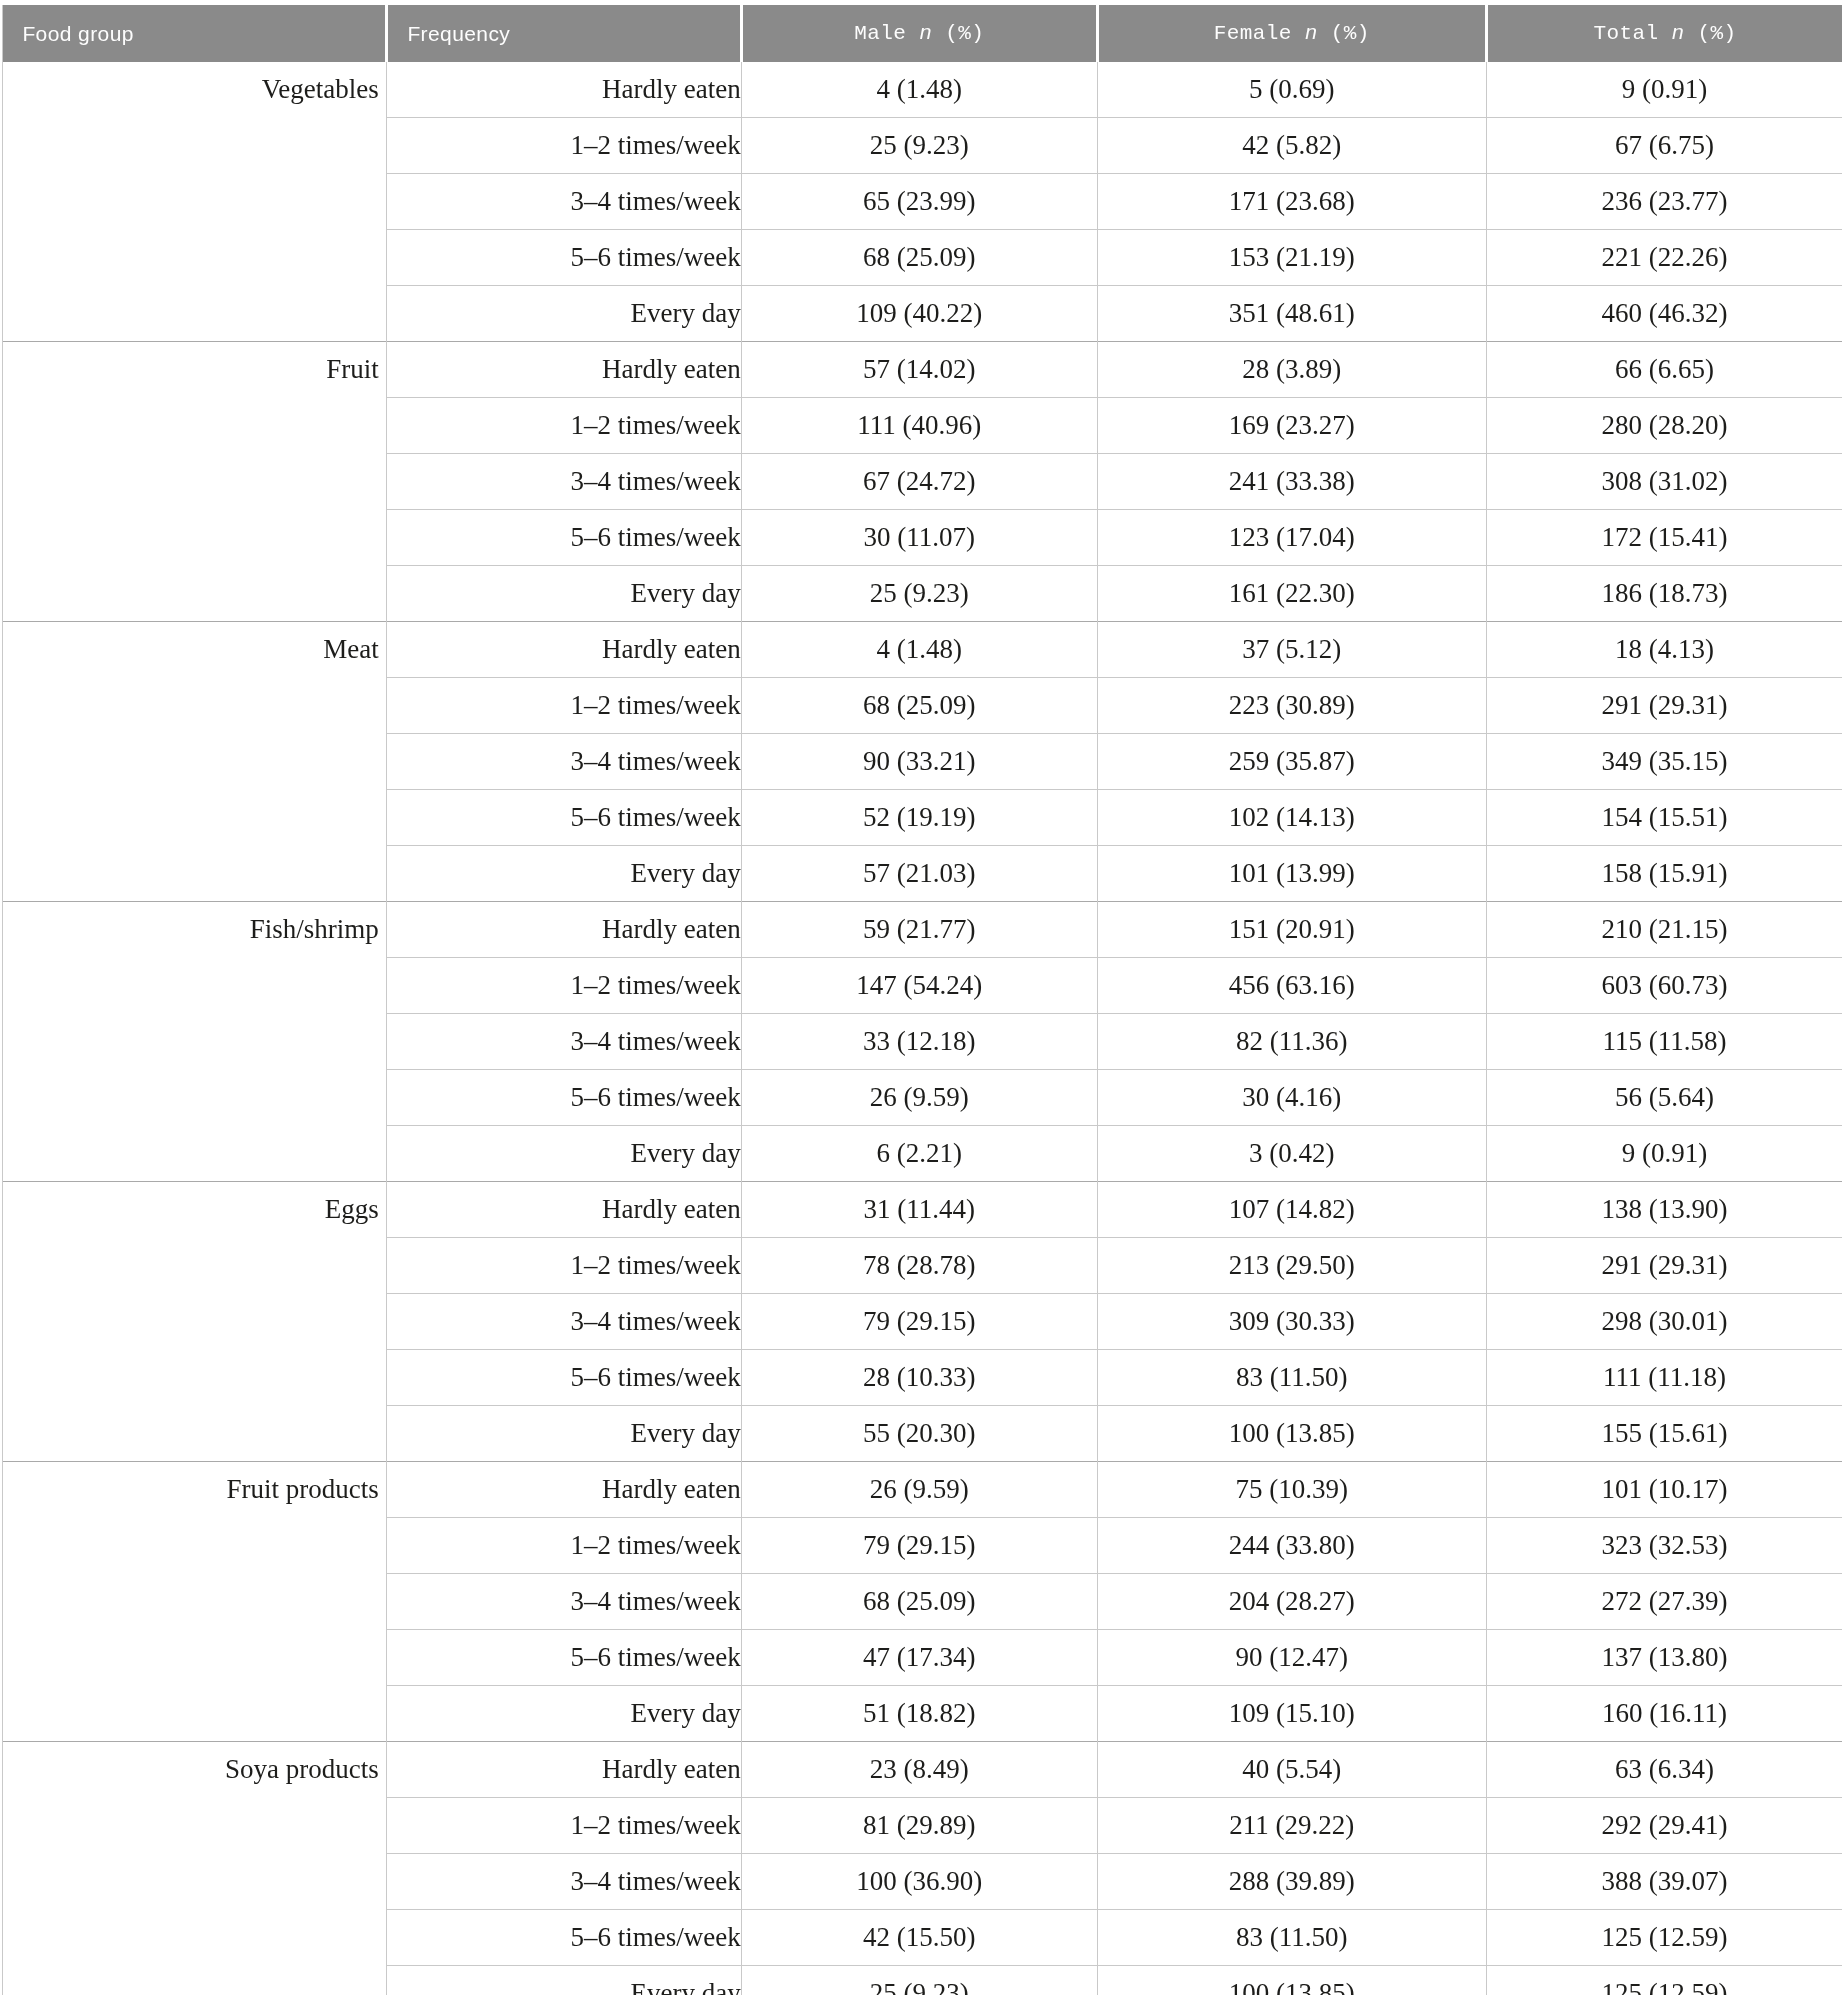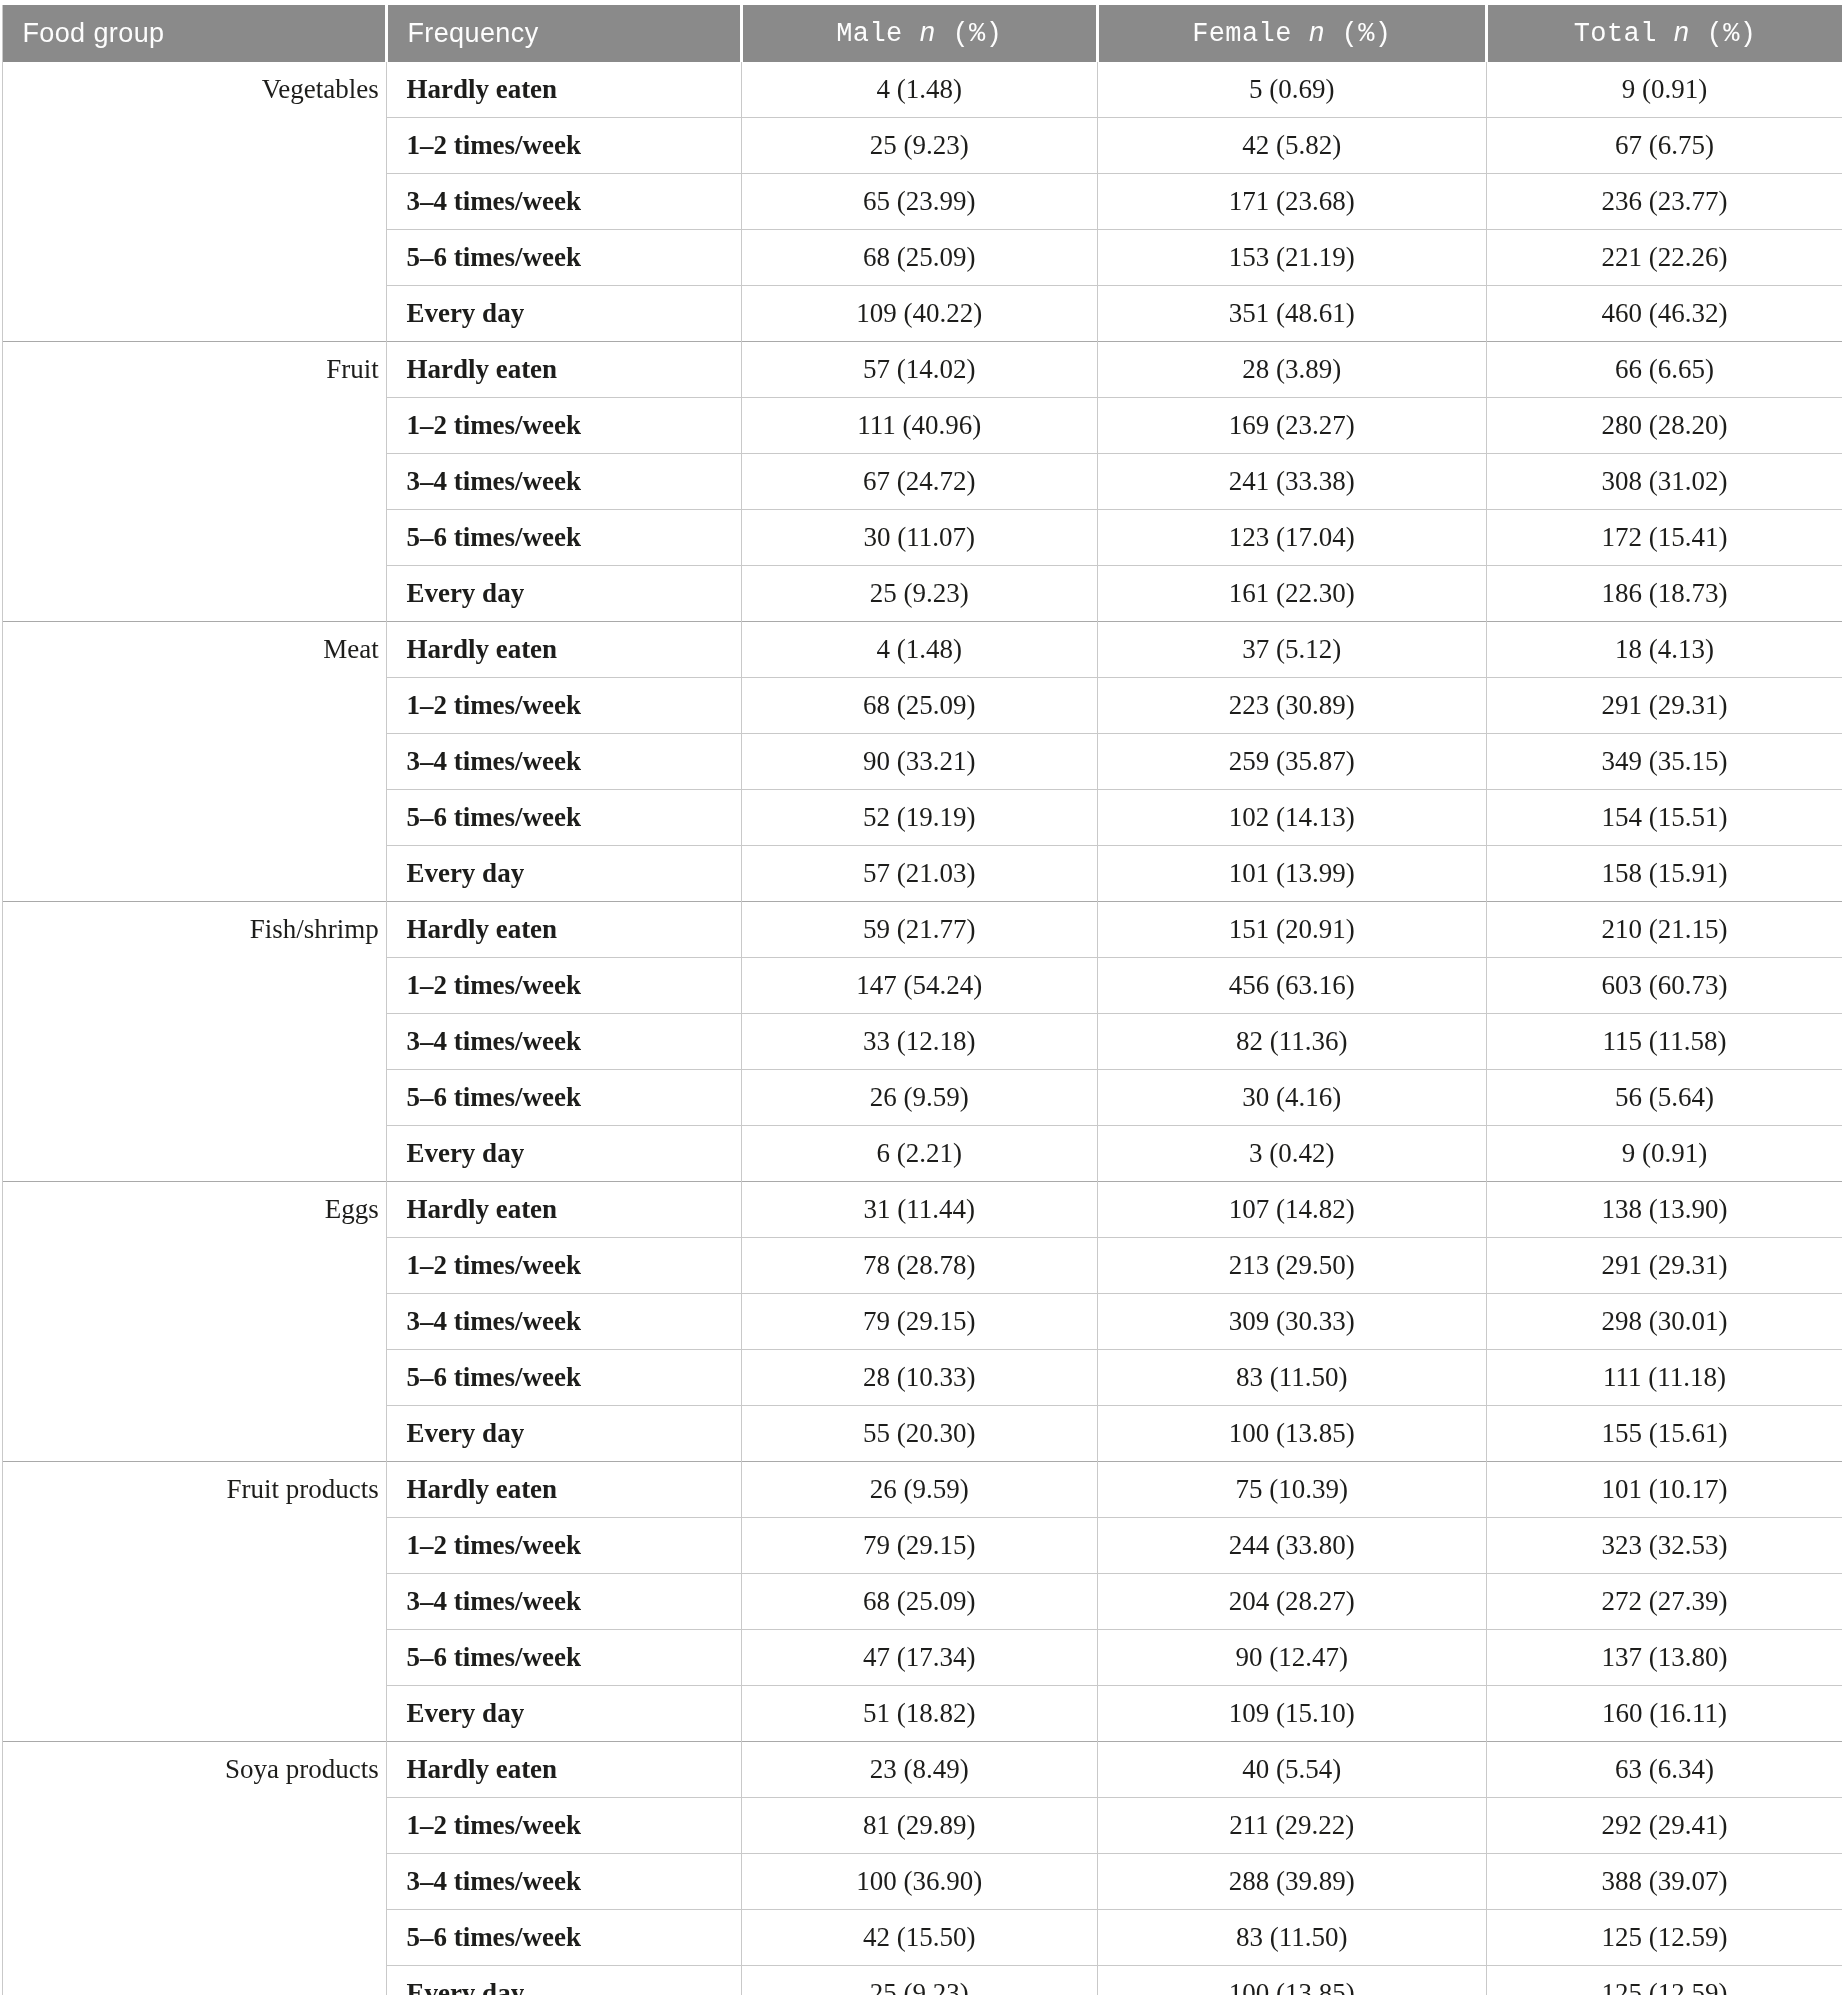"Food group" thead th { font-size: 27px -> 21px }
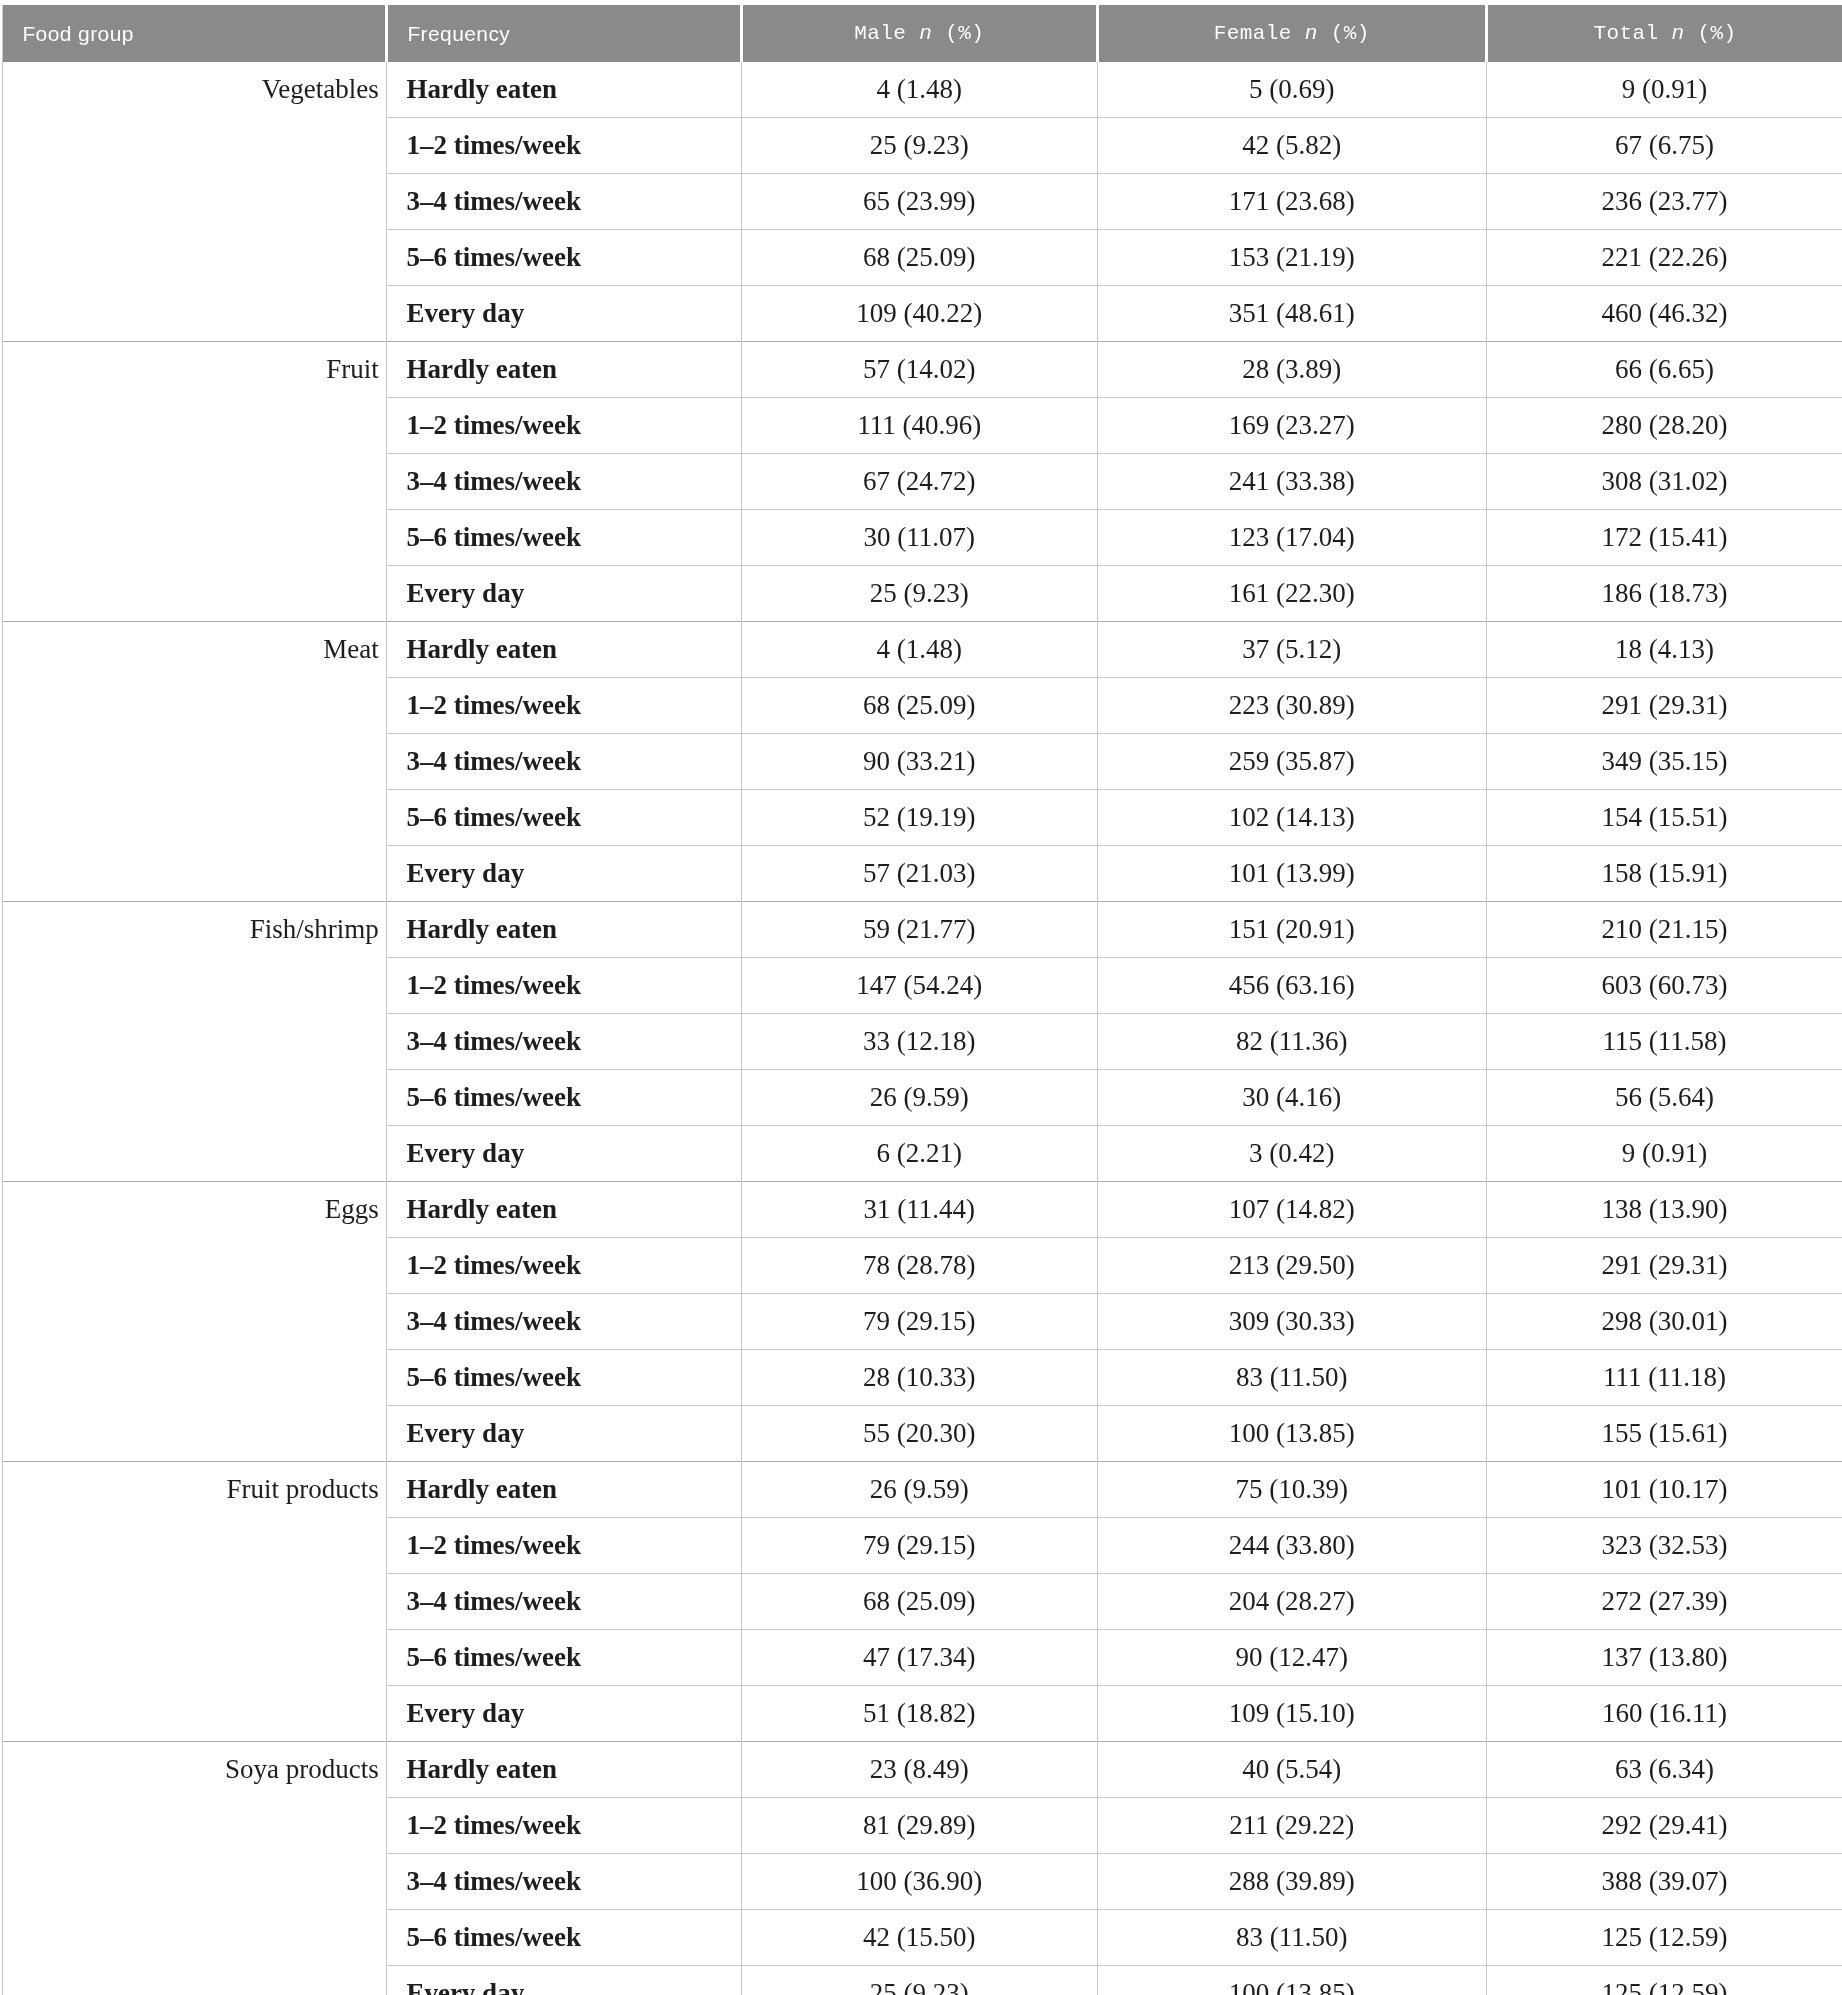"Hardly eaten" td.freq-cell { font-weight: bold -> none; text-align: left -> right }
